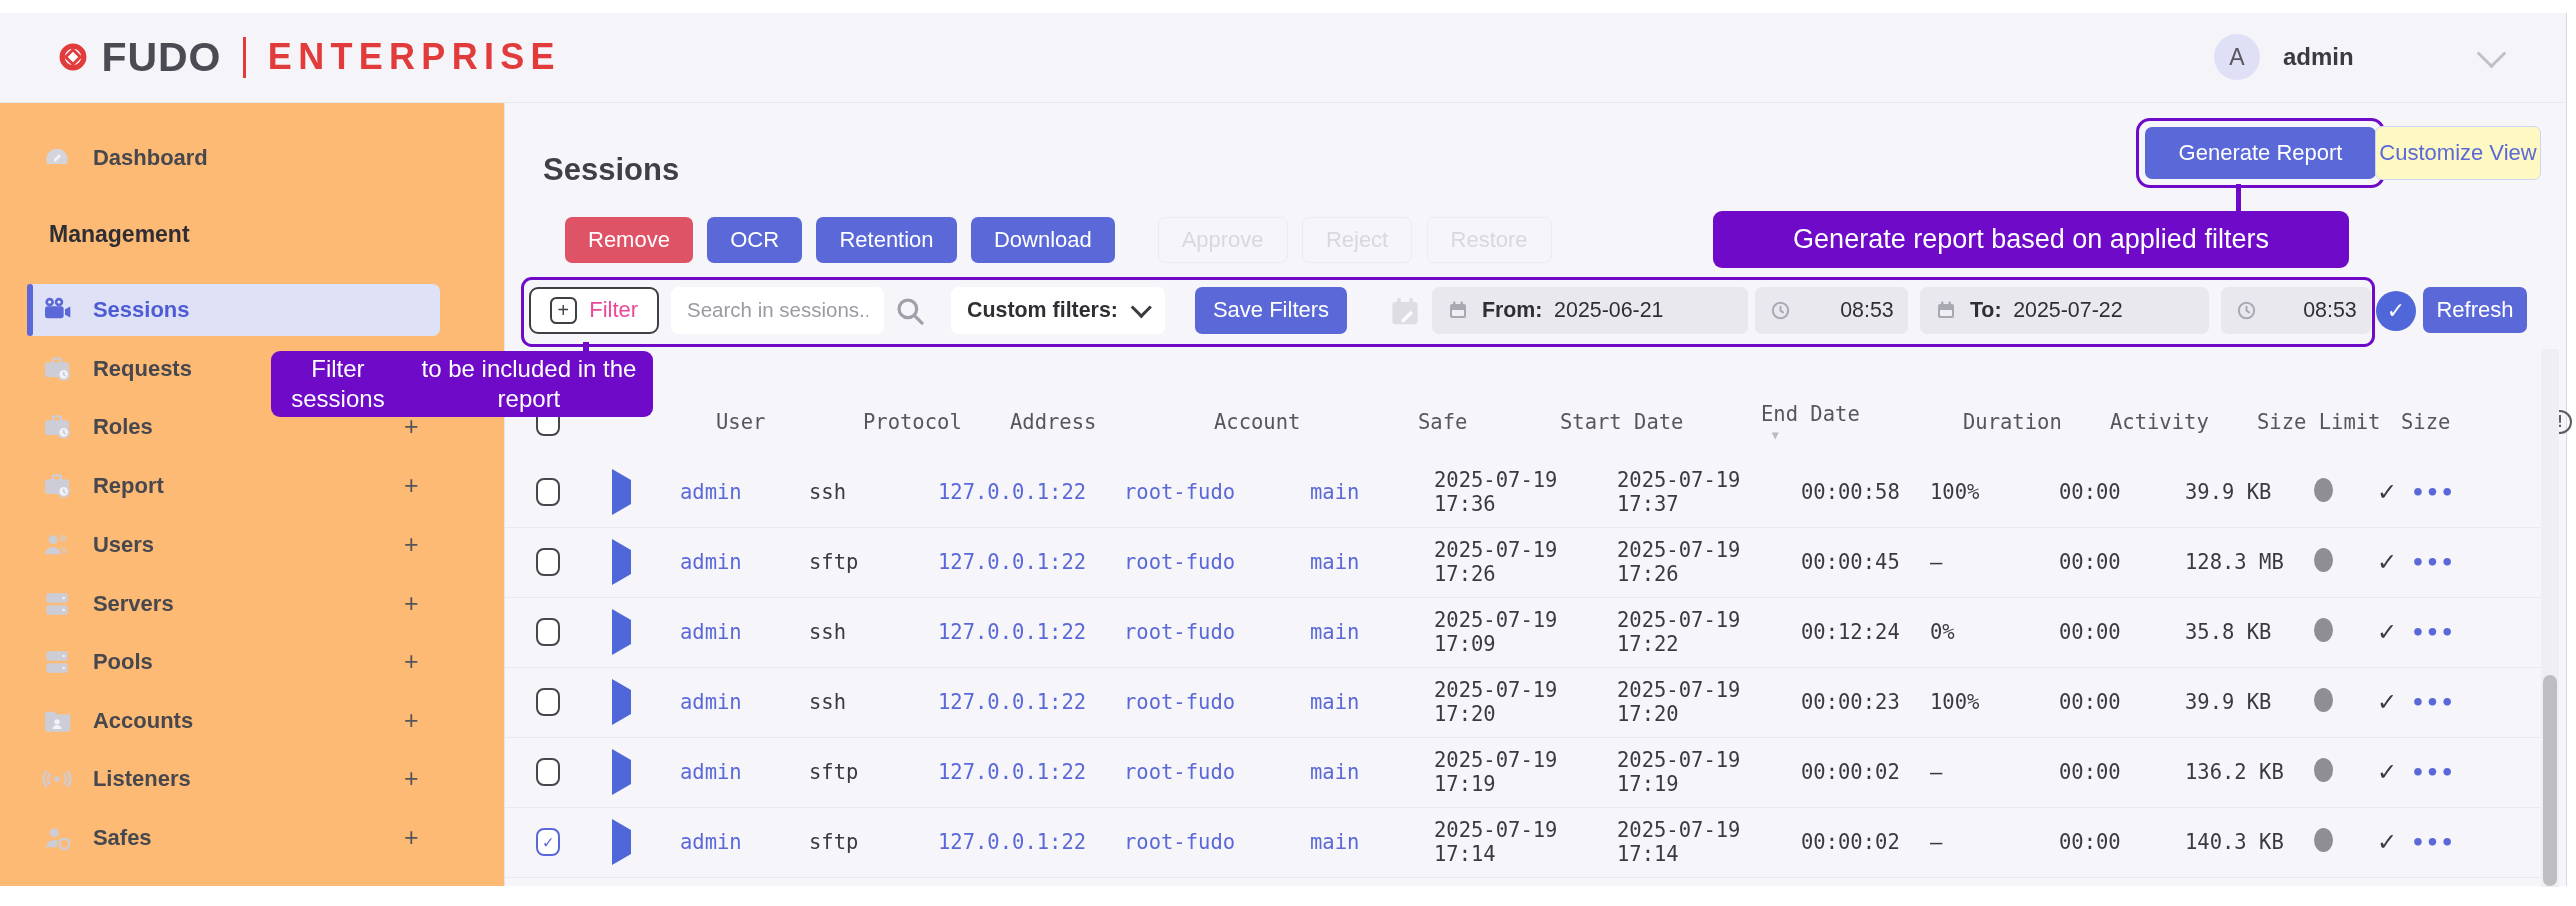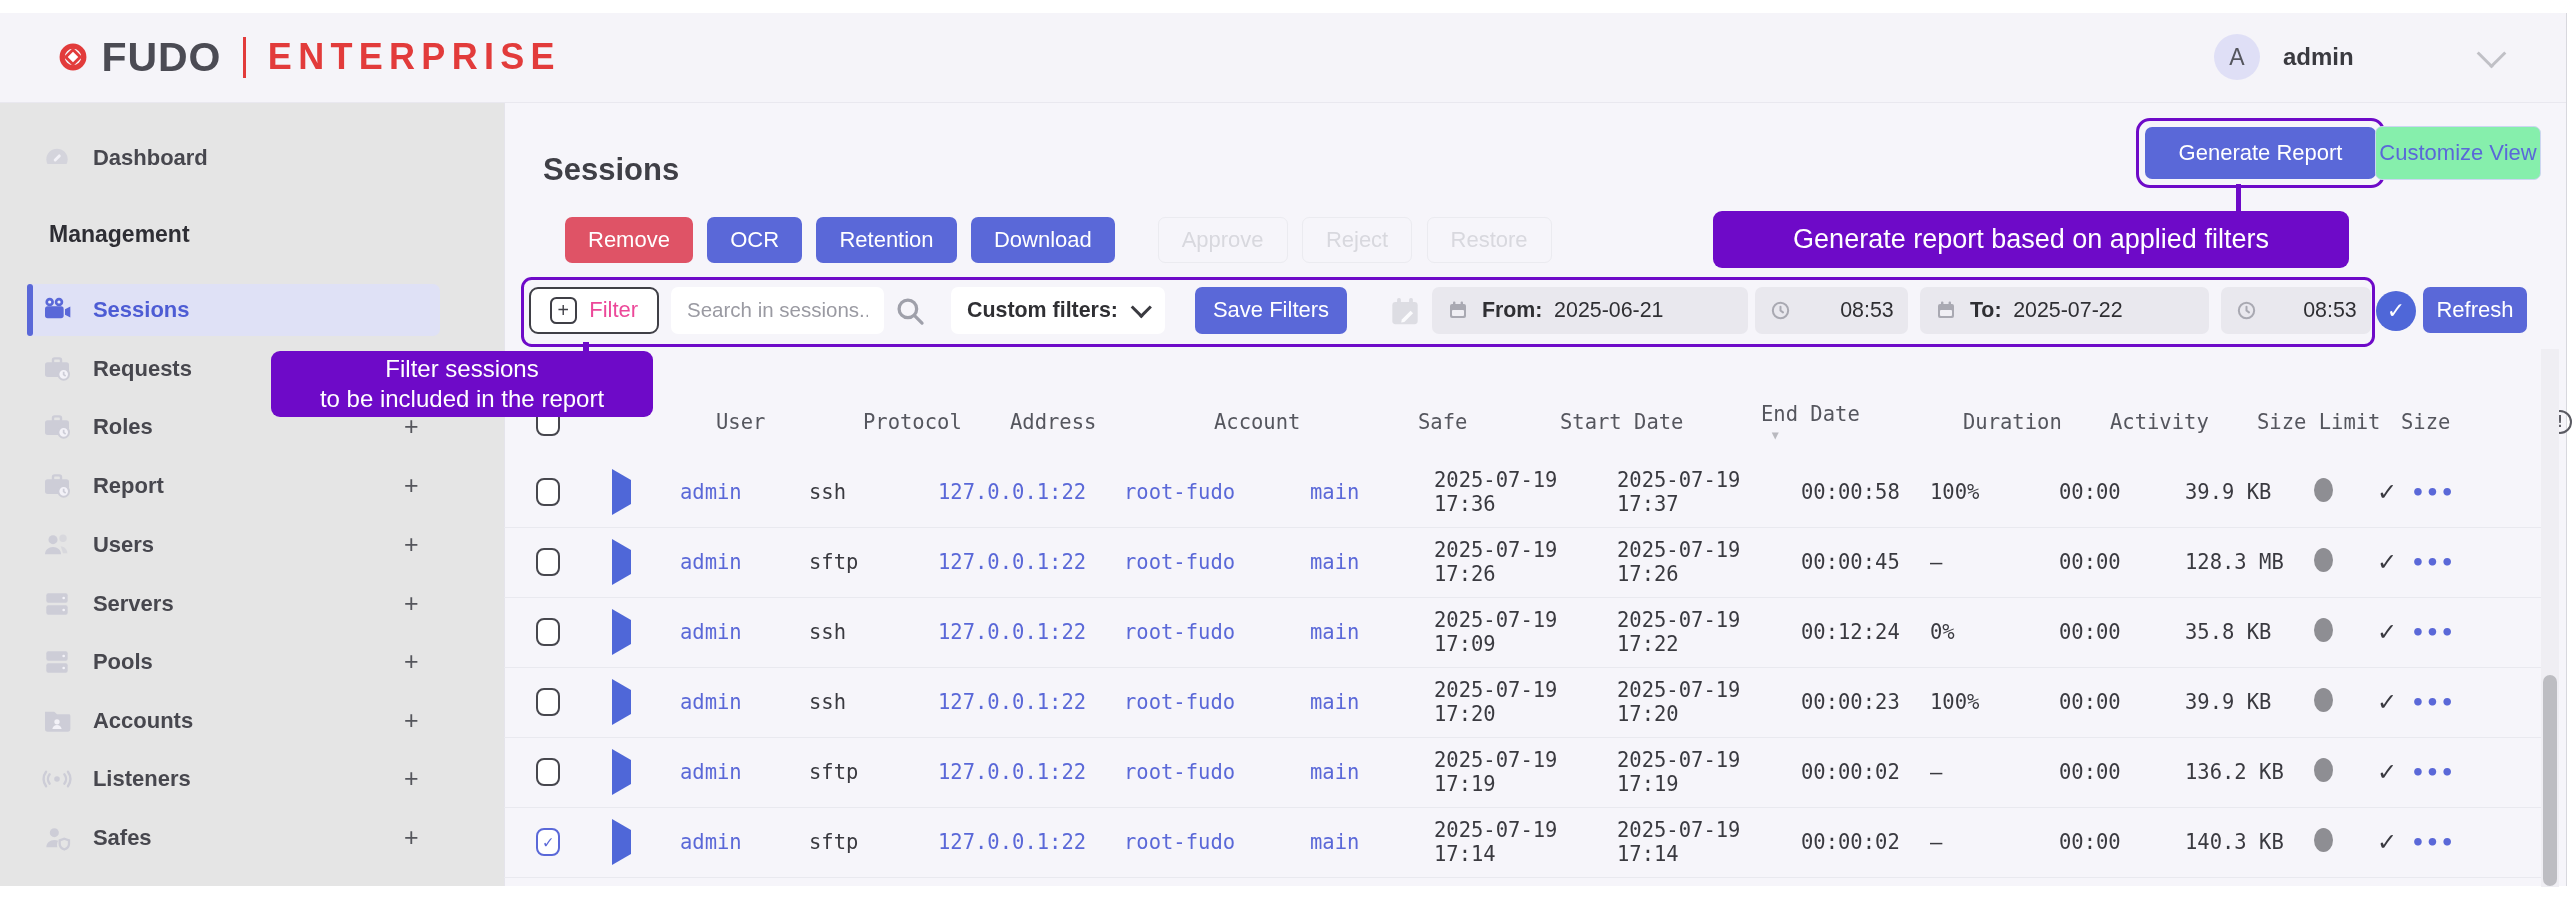"Dashboard" .sidebar { background: #e5e5e5 -> #fdba74 }
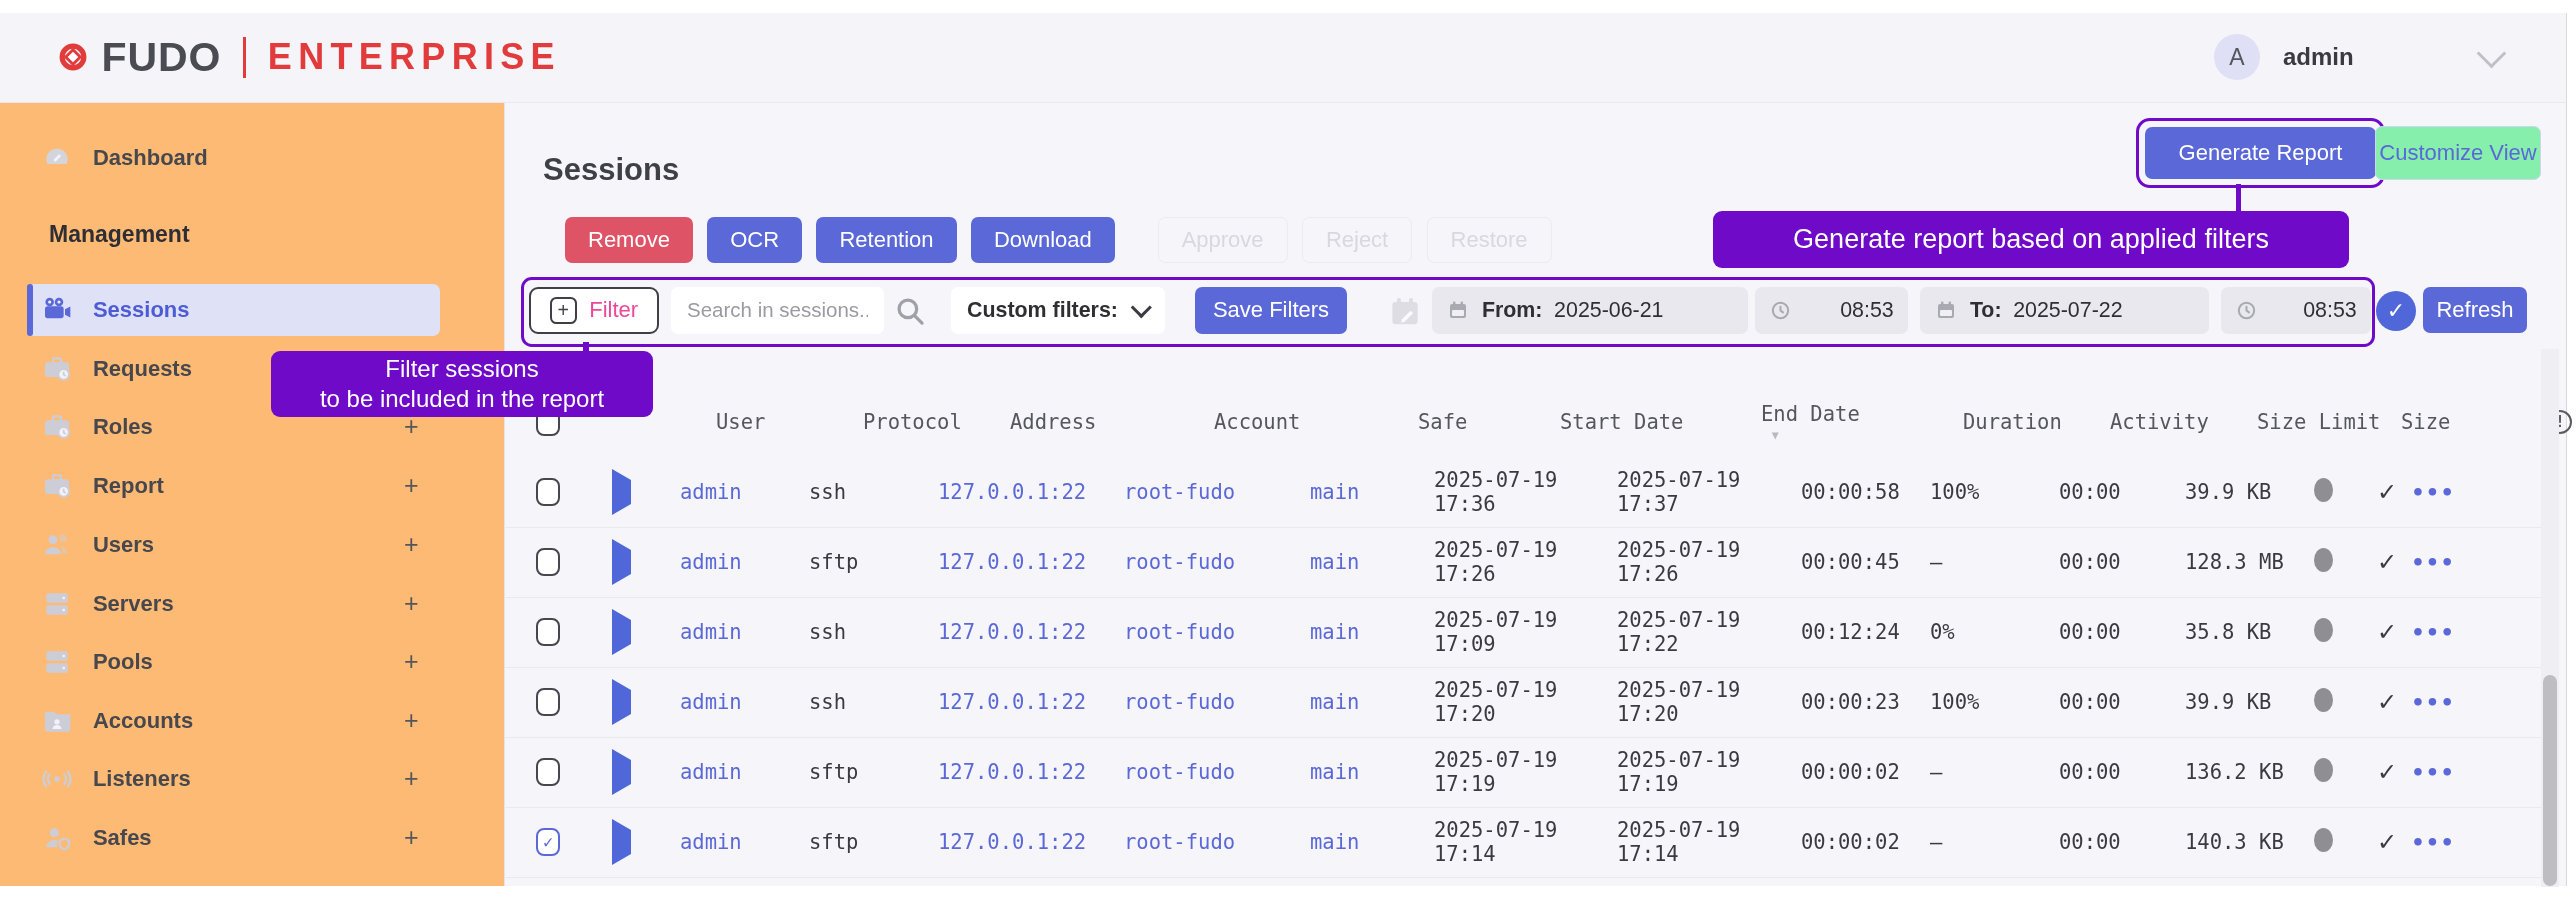"Customize View" .customize { background: #86efac -> #fef9c3 }
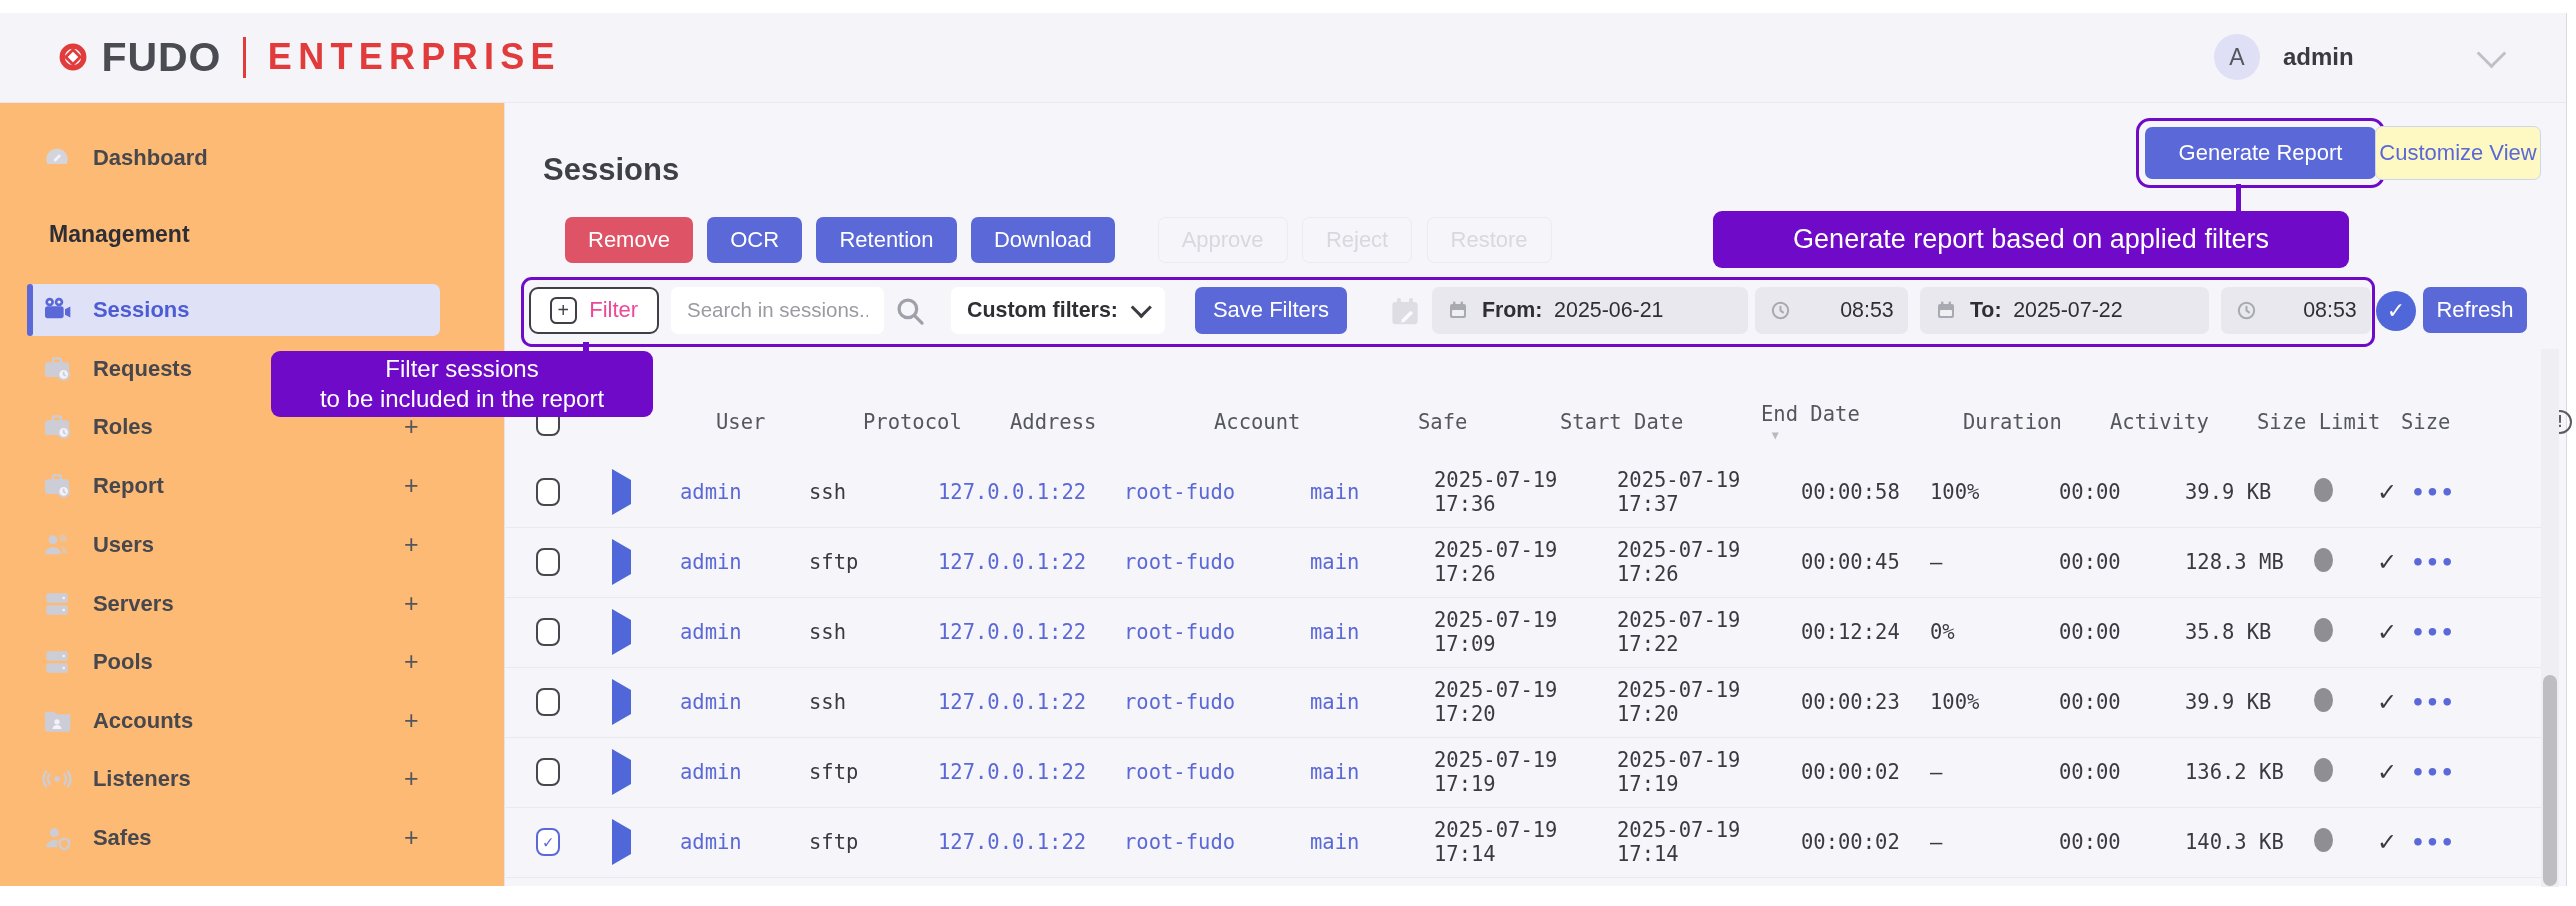"Filter sessions" .callout.filter { flex-direction: column -> row }
